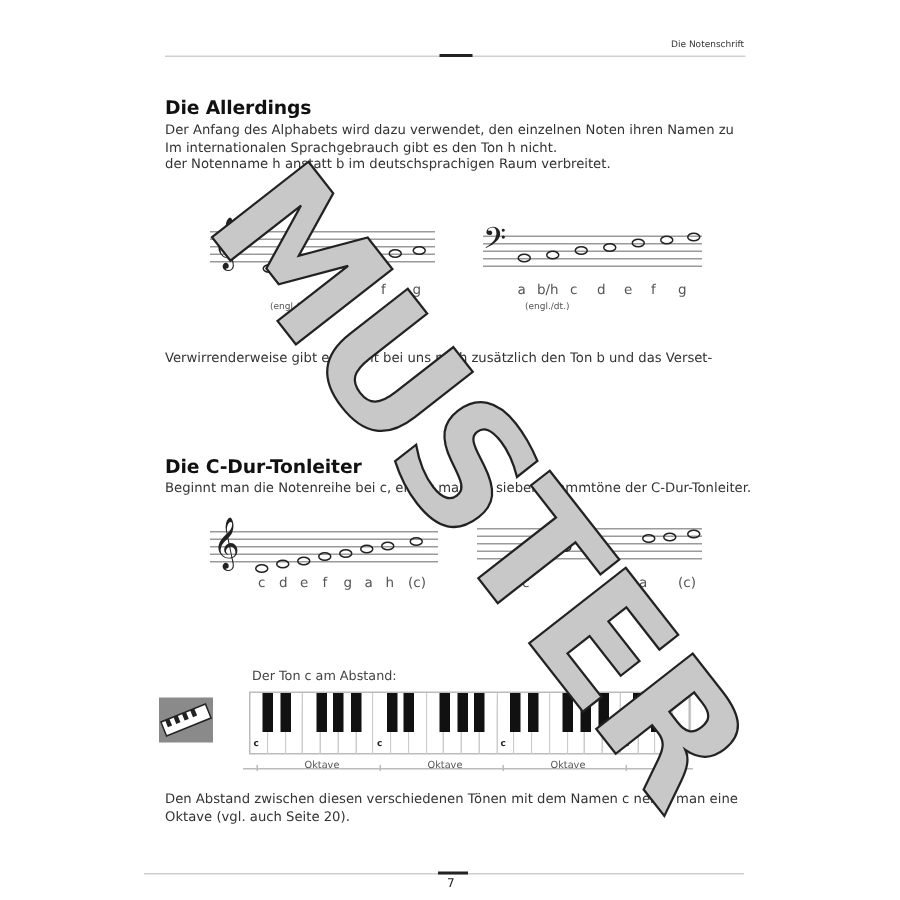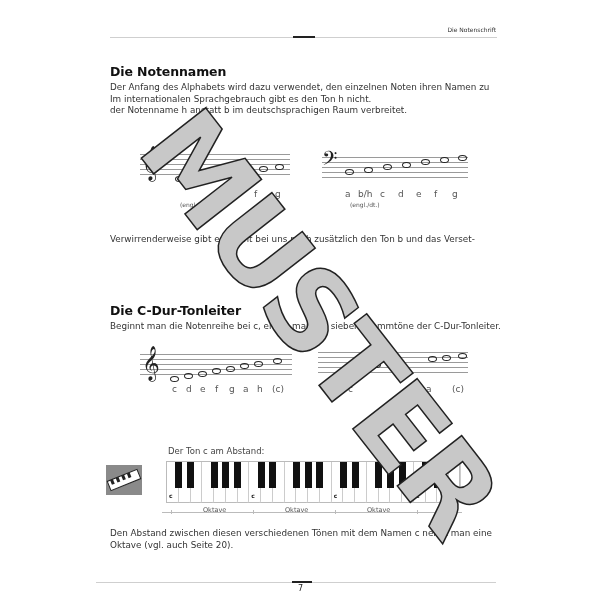"Die Notennamen" div.abs { text: Notennamen -> Allerdings }
